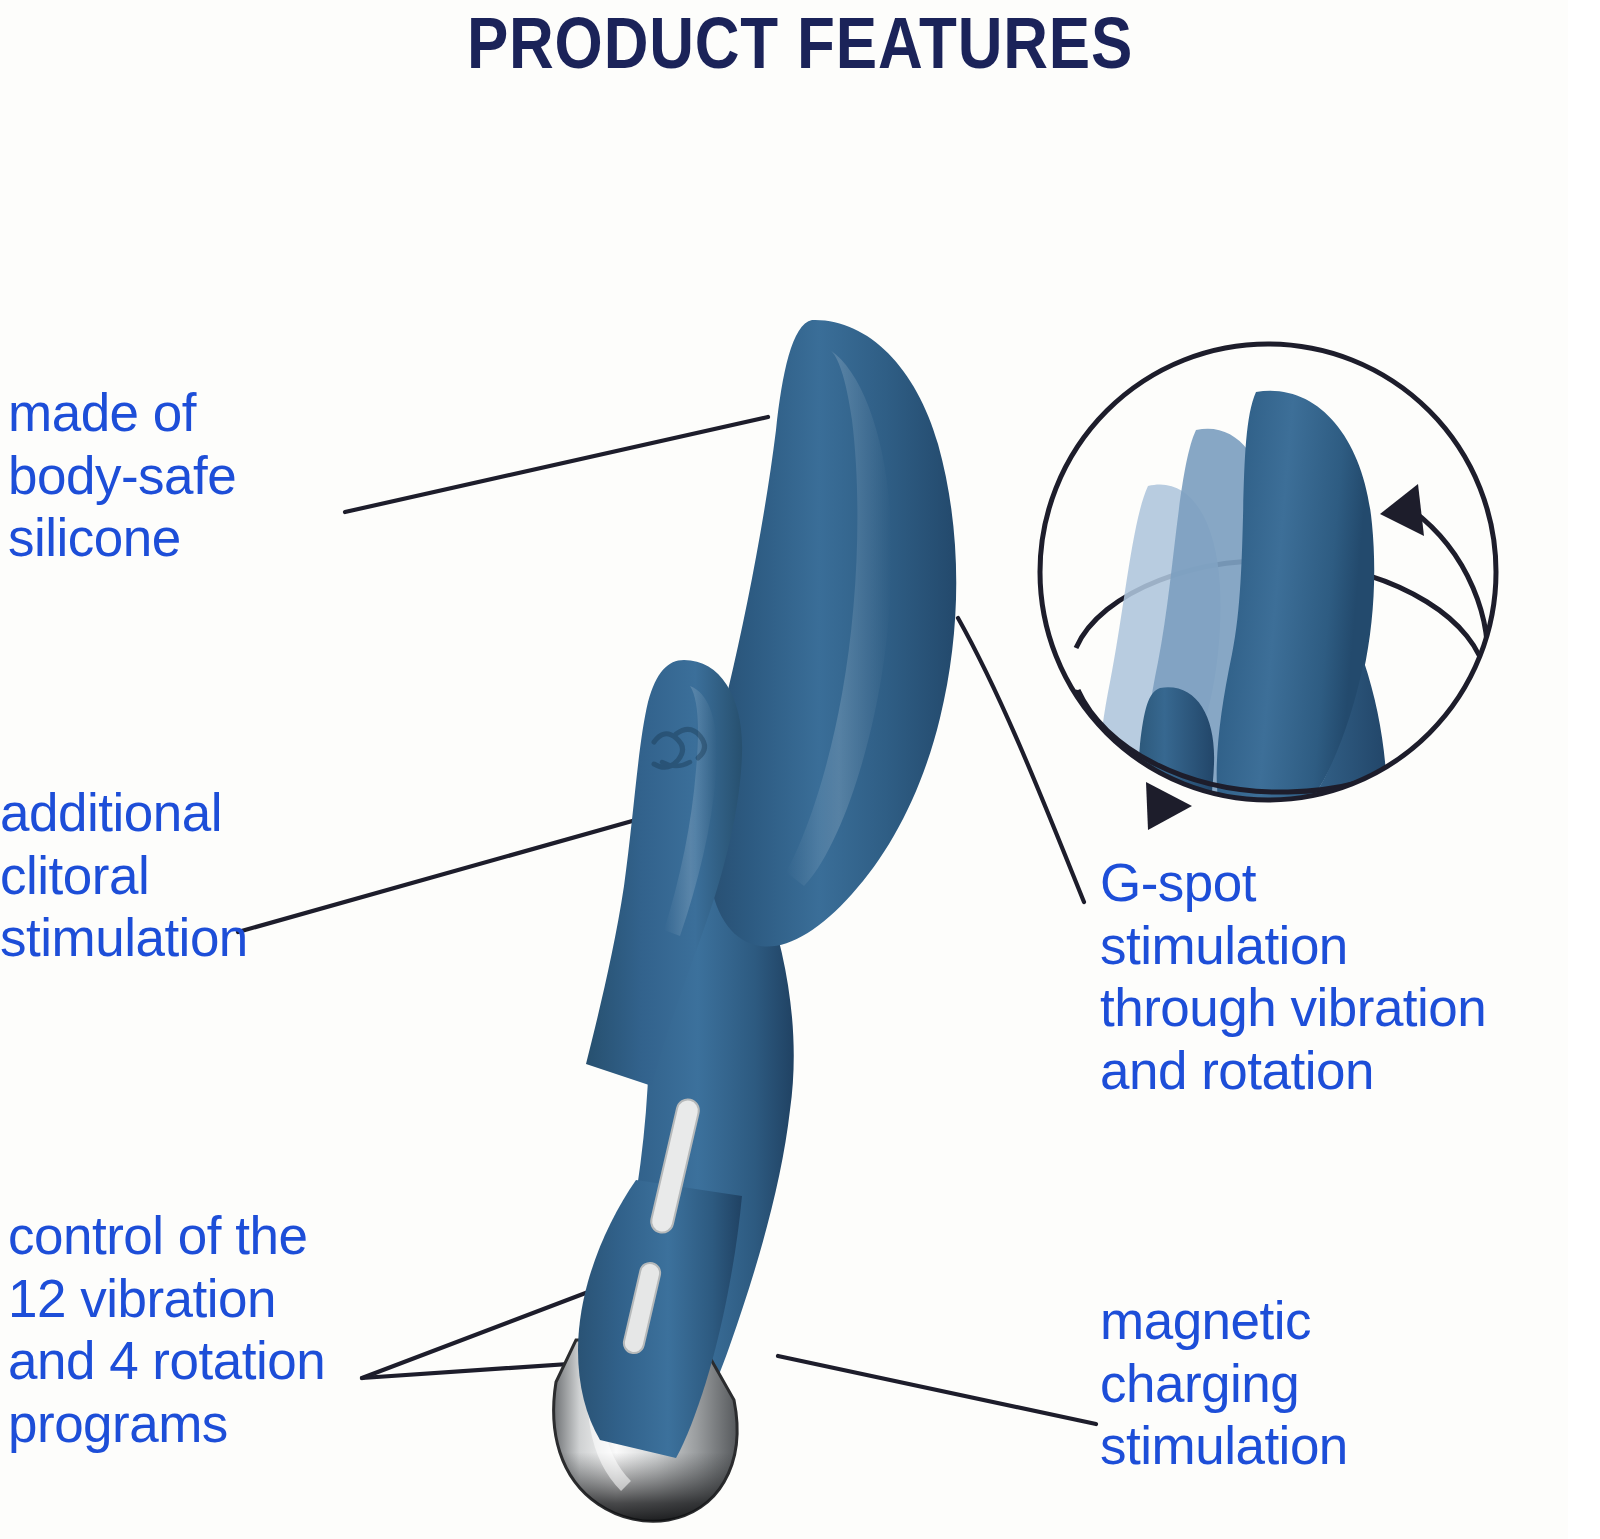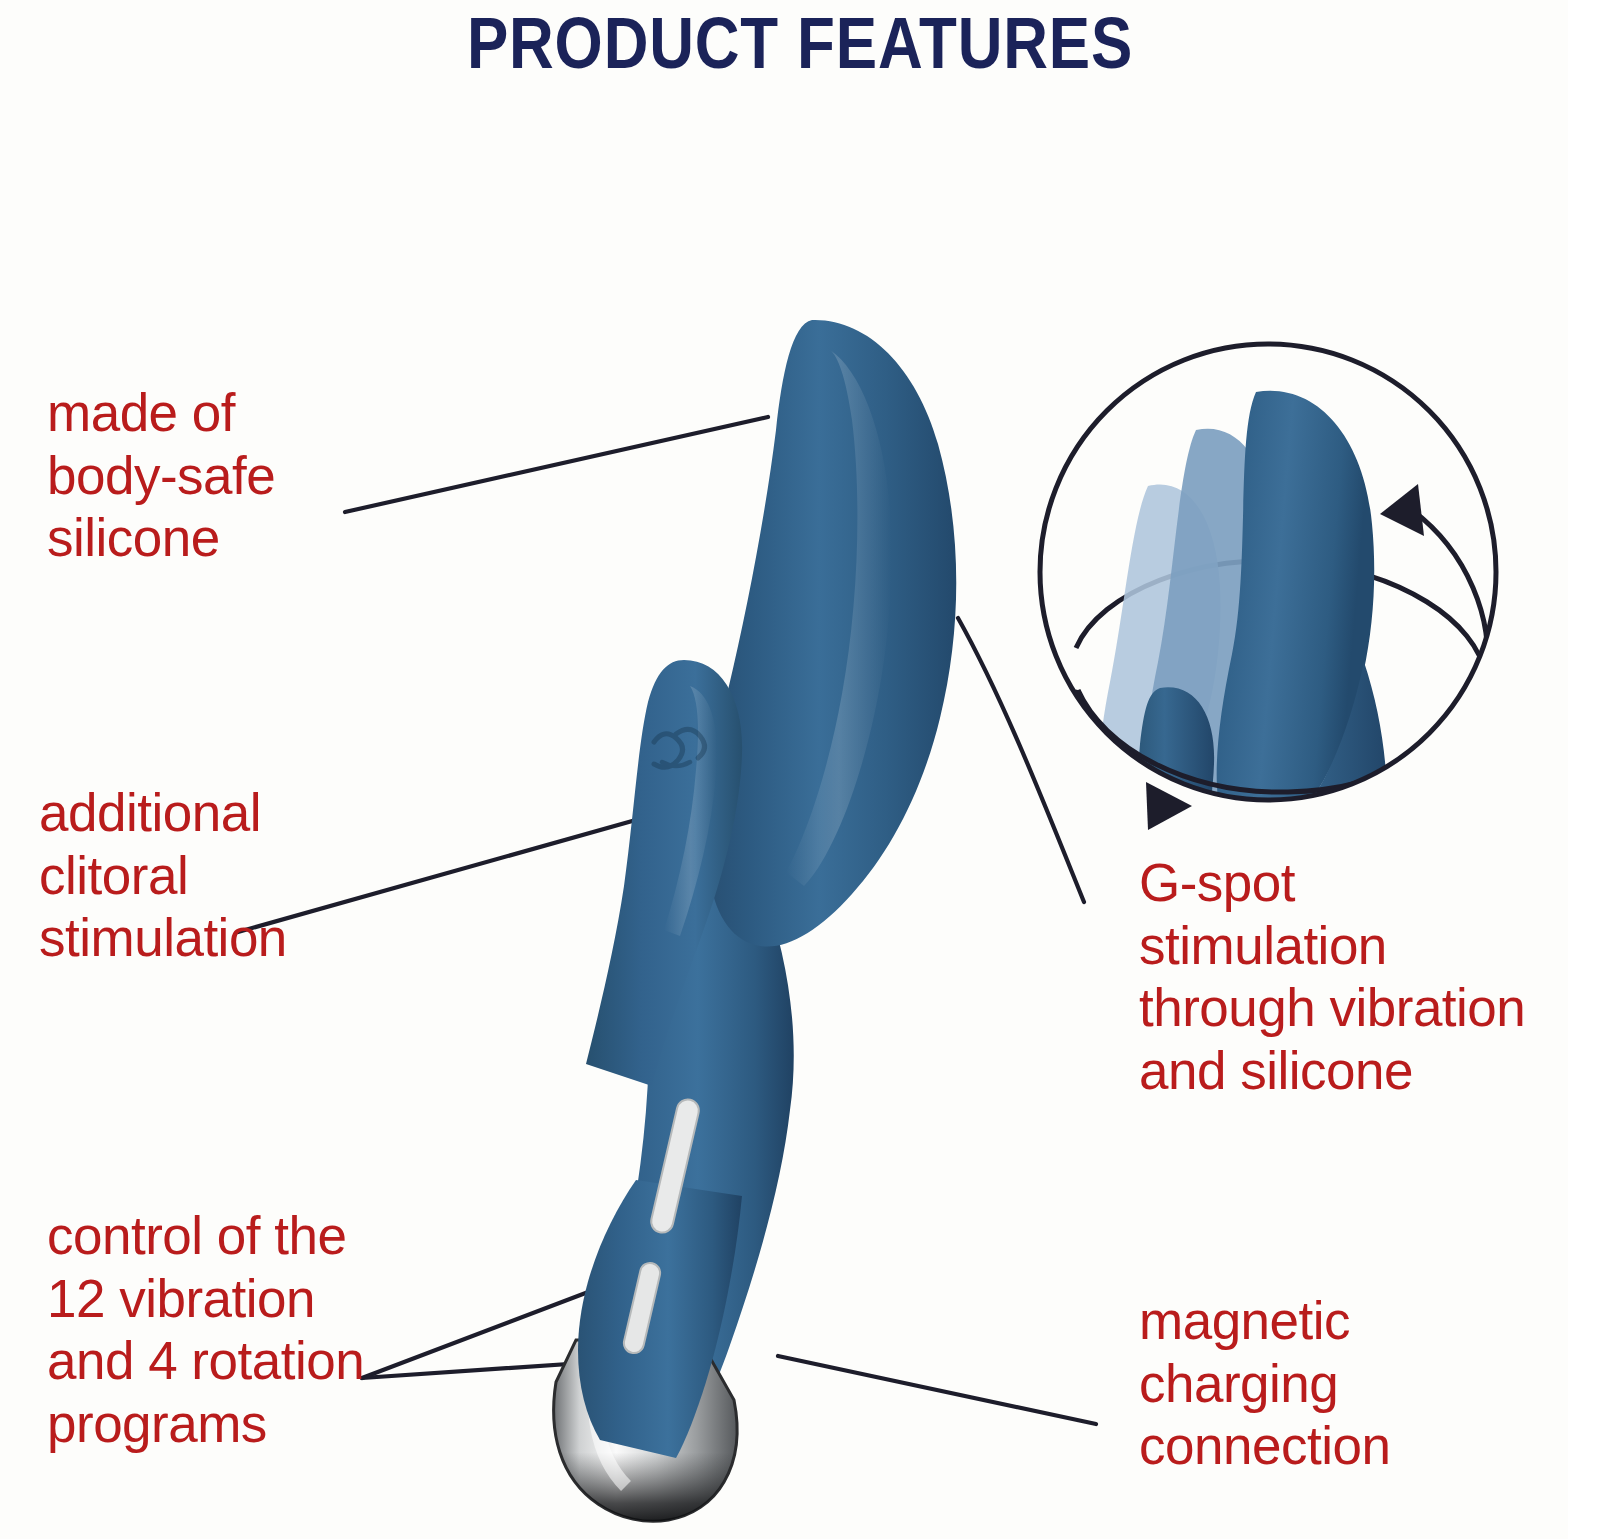"made of" .label { color: #b91c1c -> #1d4ed8; margin-left: 39px -> none }
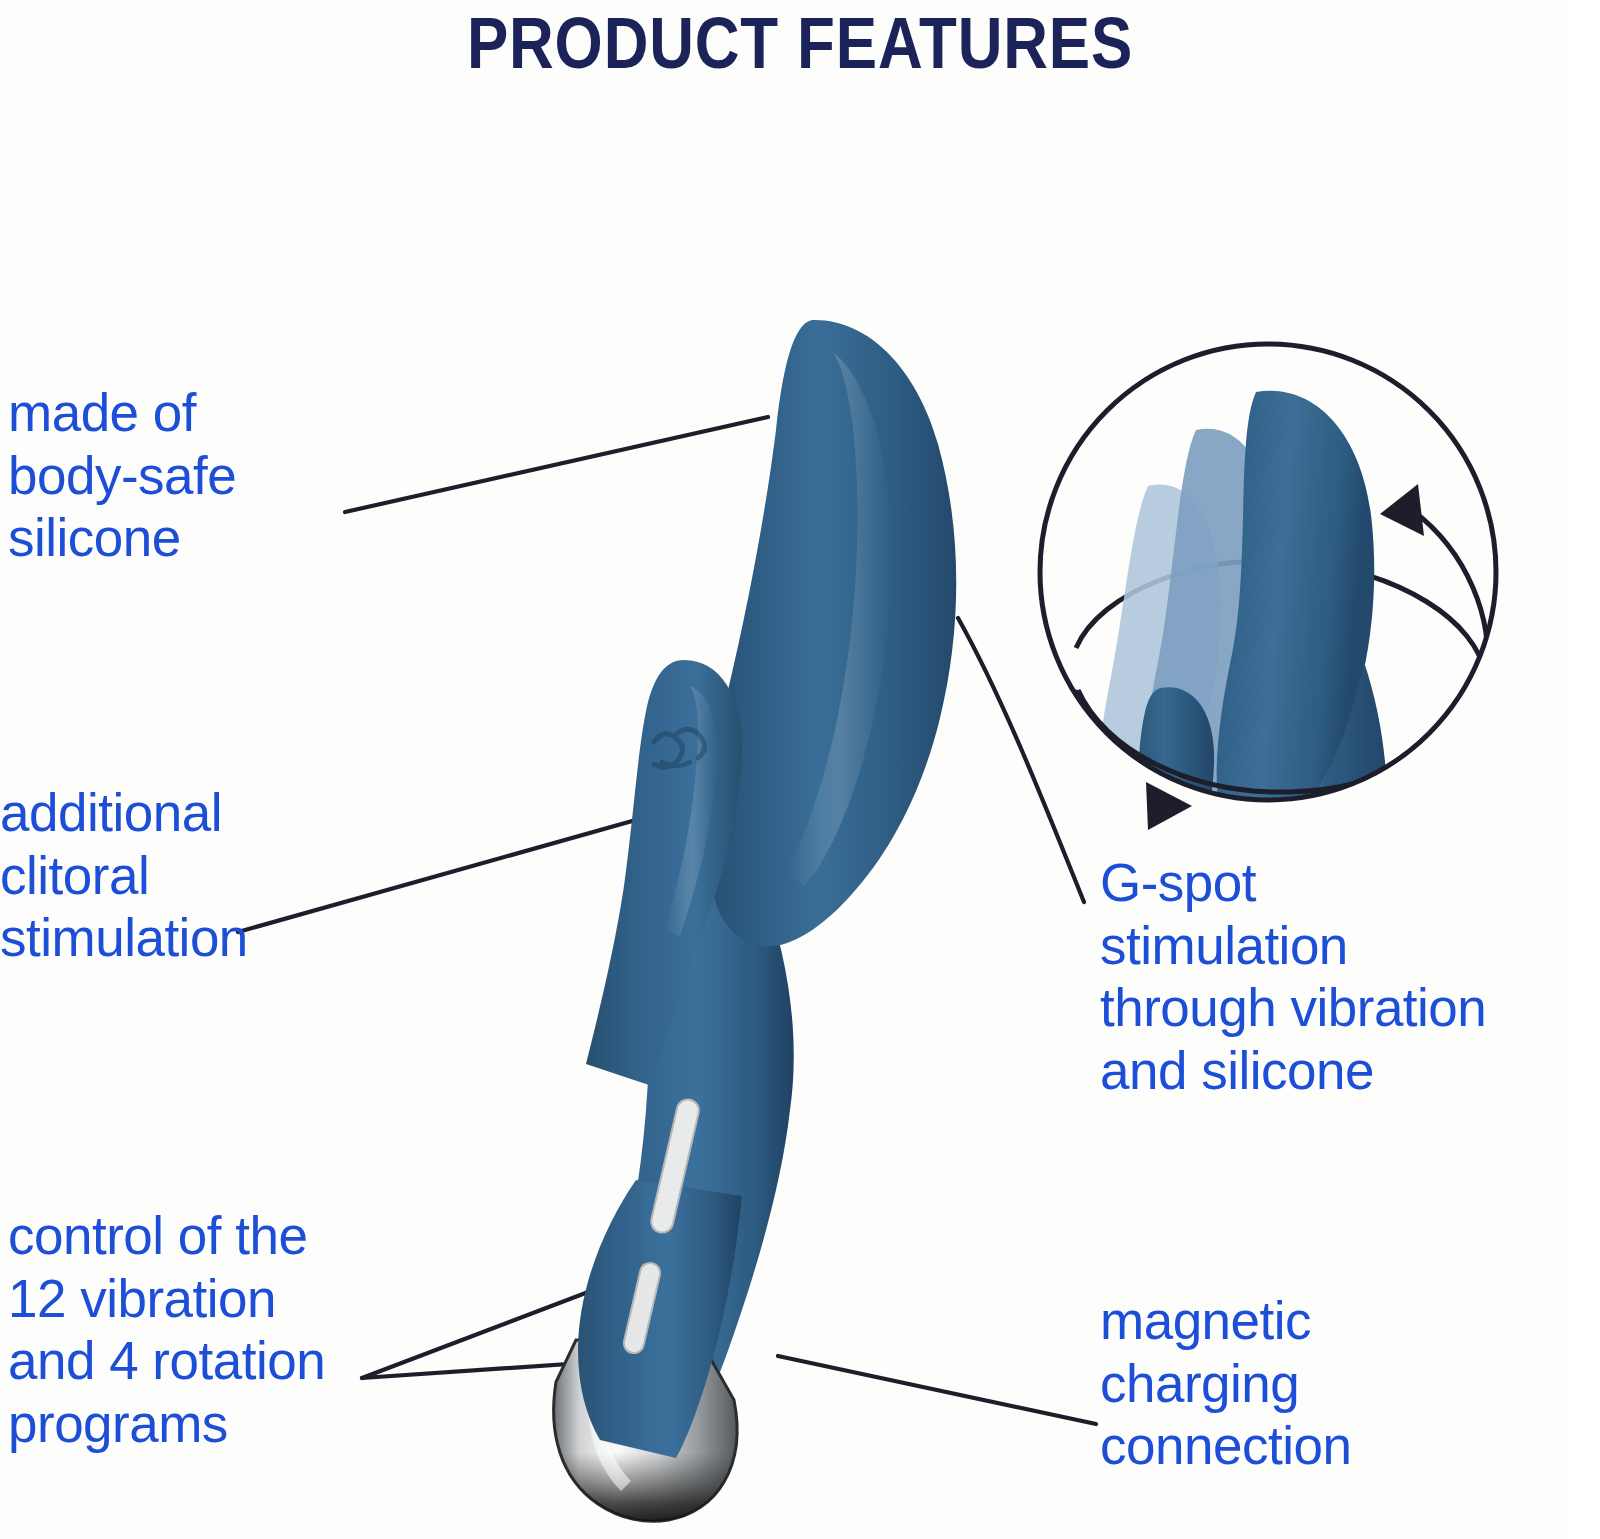"G-spot" div.label { text: silicone -> rotation }
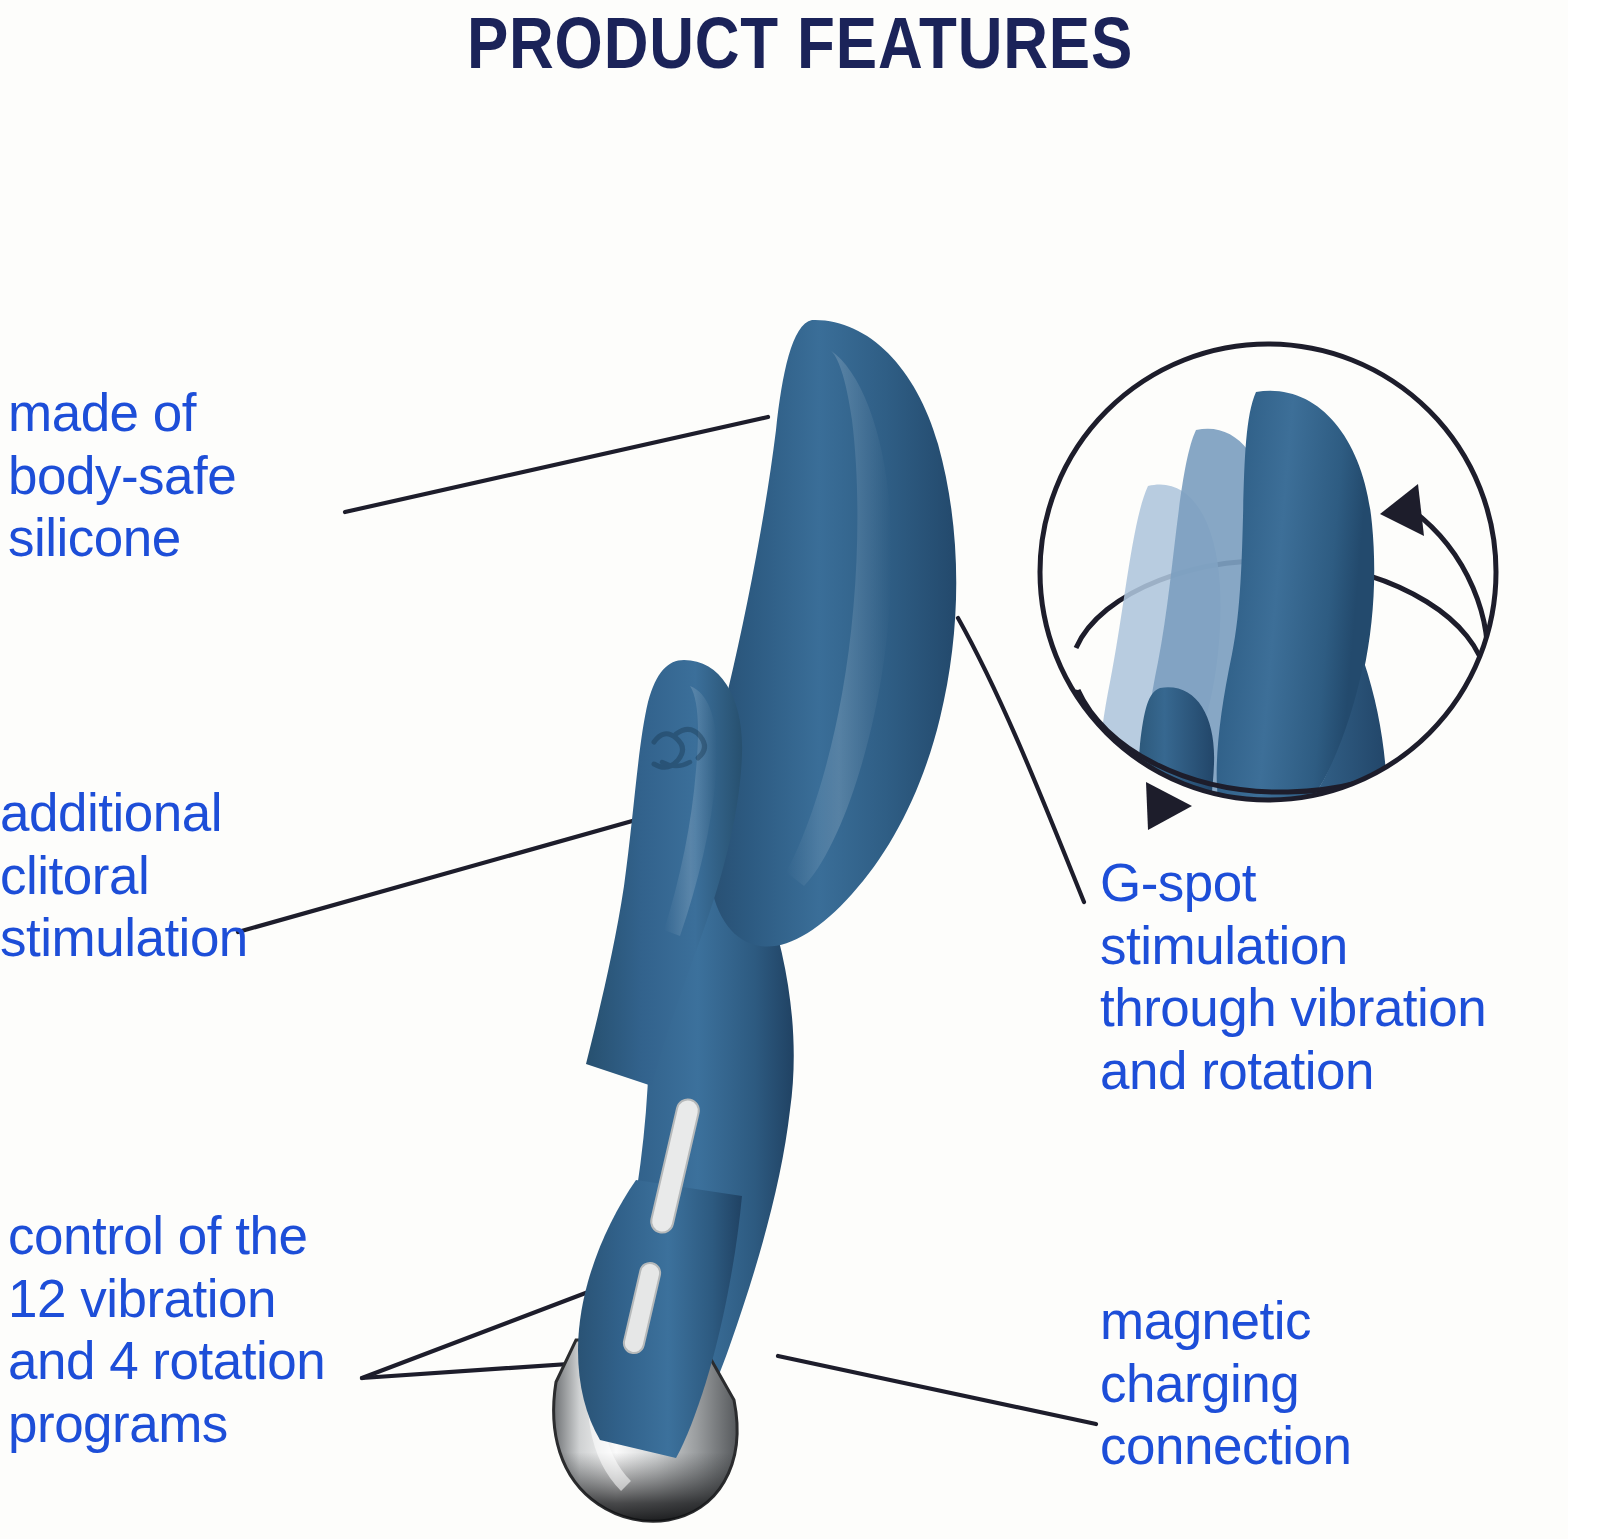"magnetic" div.label { text: connection -> stimulation }
